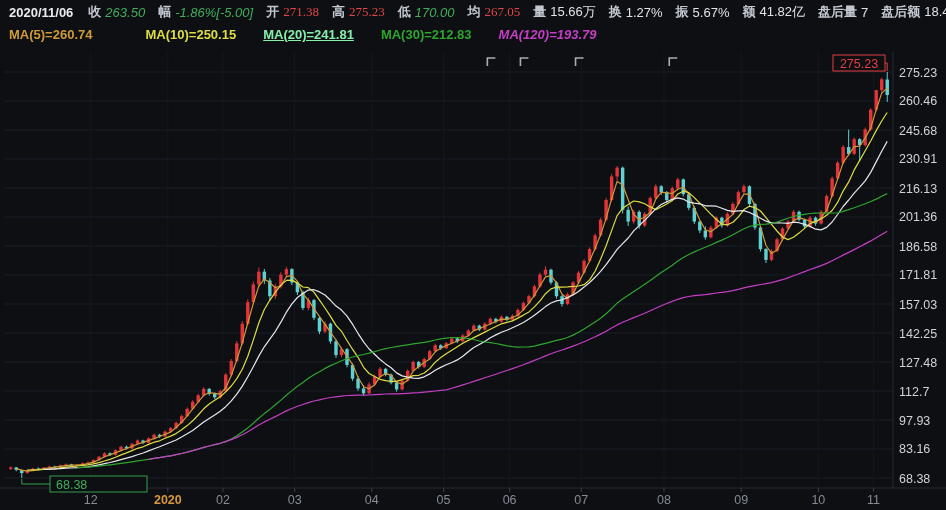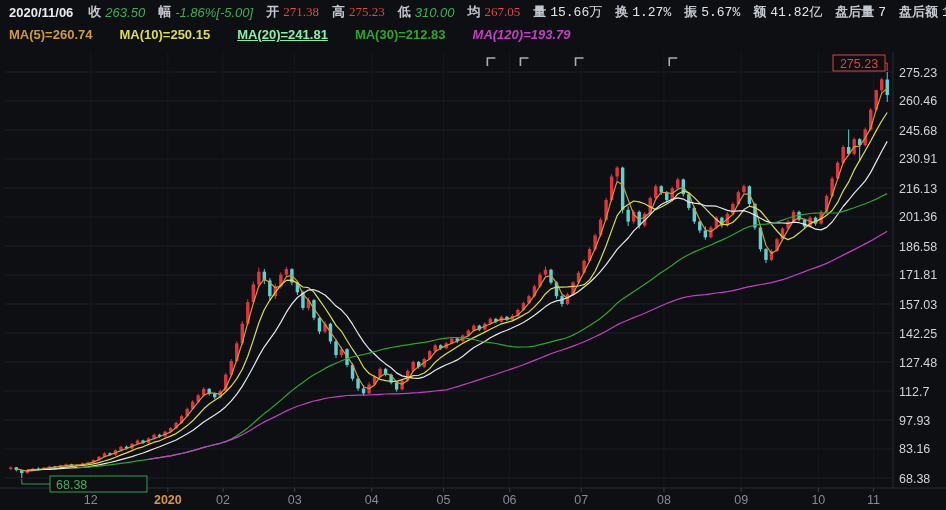"310.00" span.v-green { text: 310.00 -> 170.00 }
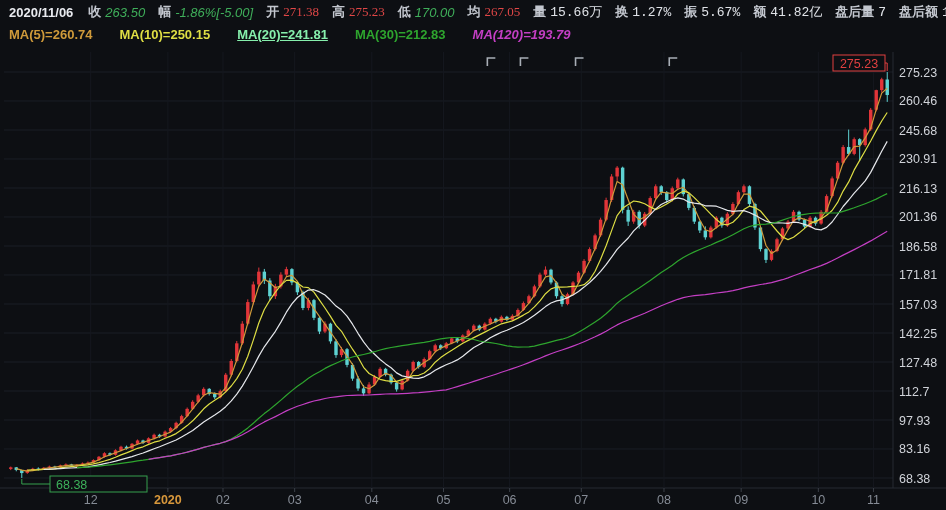"15.66万" .v-white { font-family: Liberation Mono, monospace -> none }
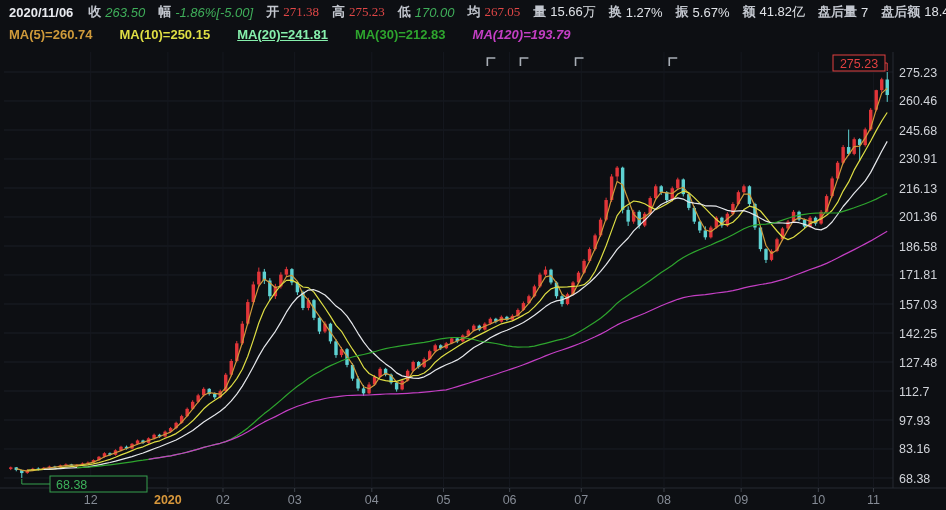"MA(10)=250.15" span.ma-item { margin-left: none -> 26px }
